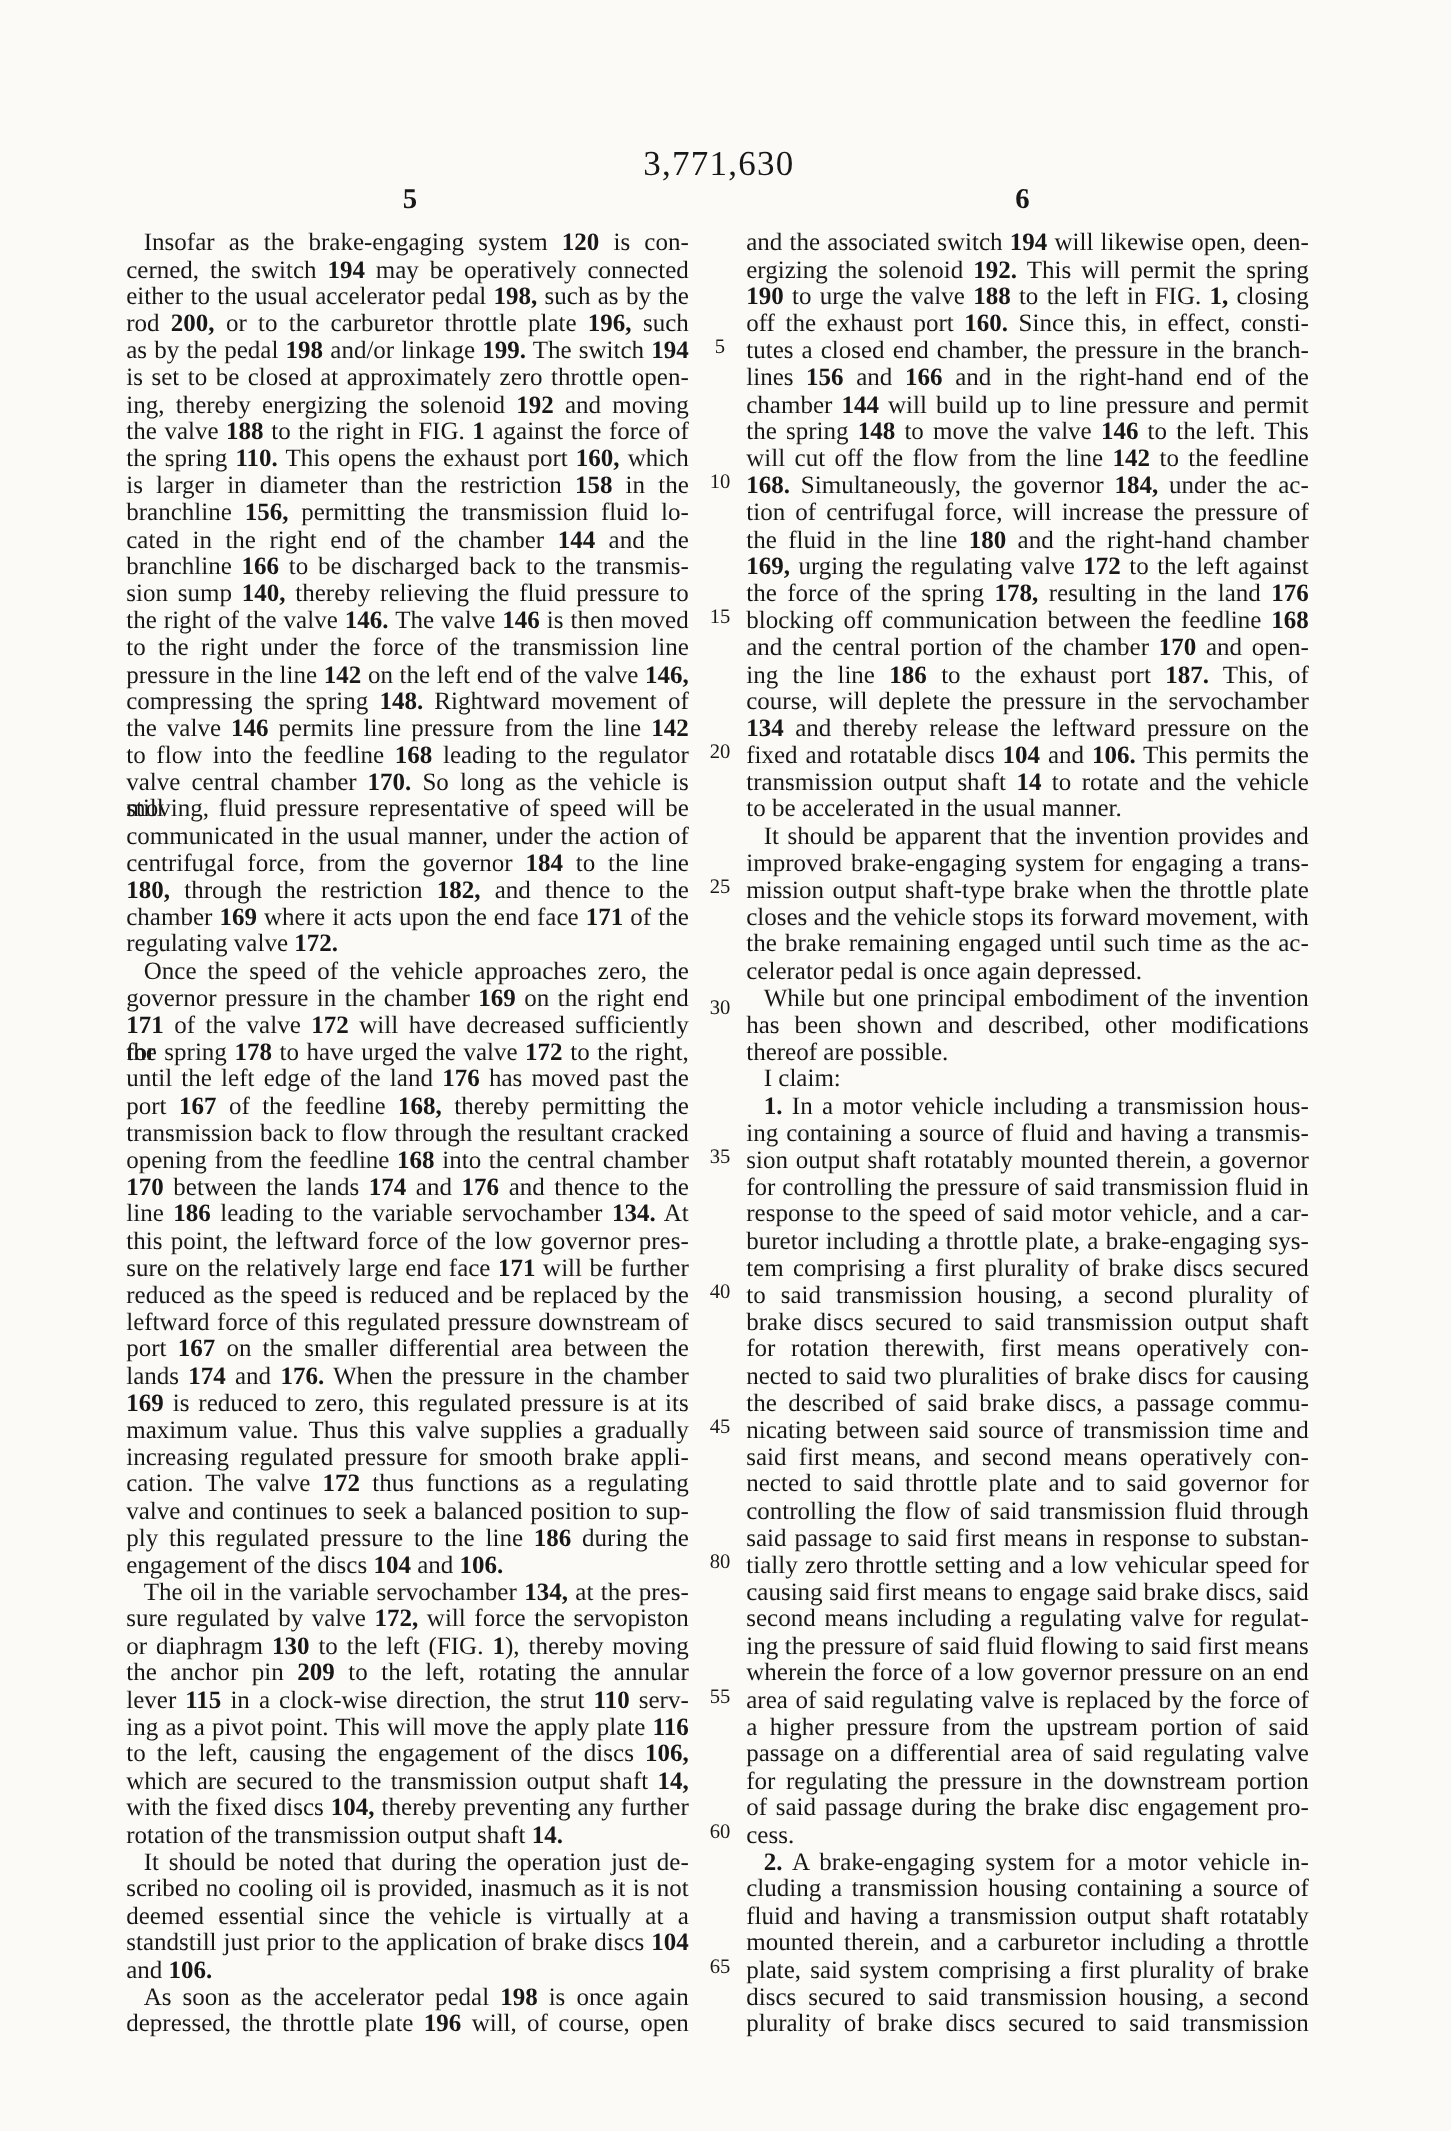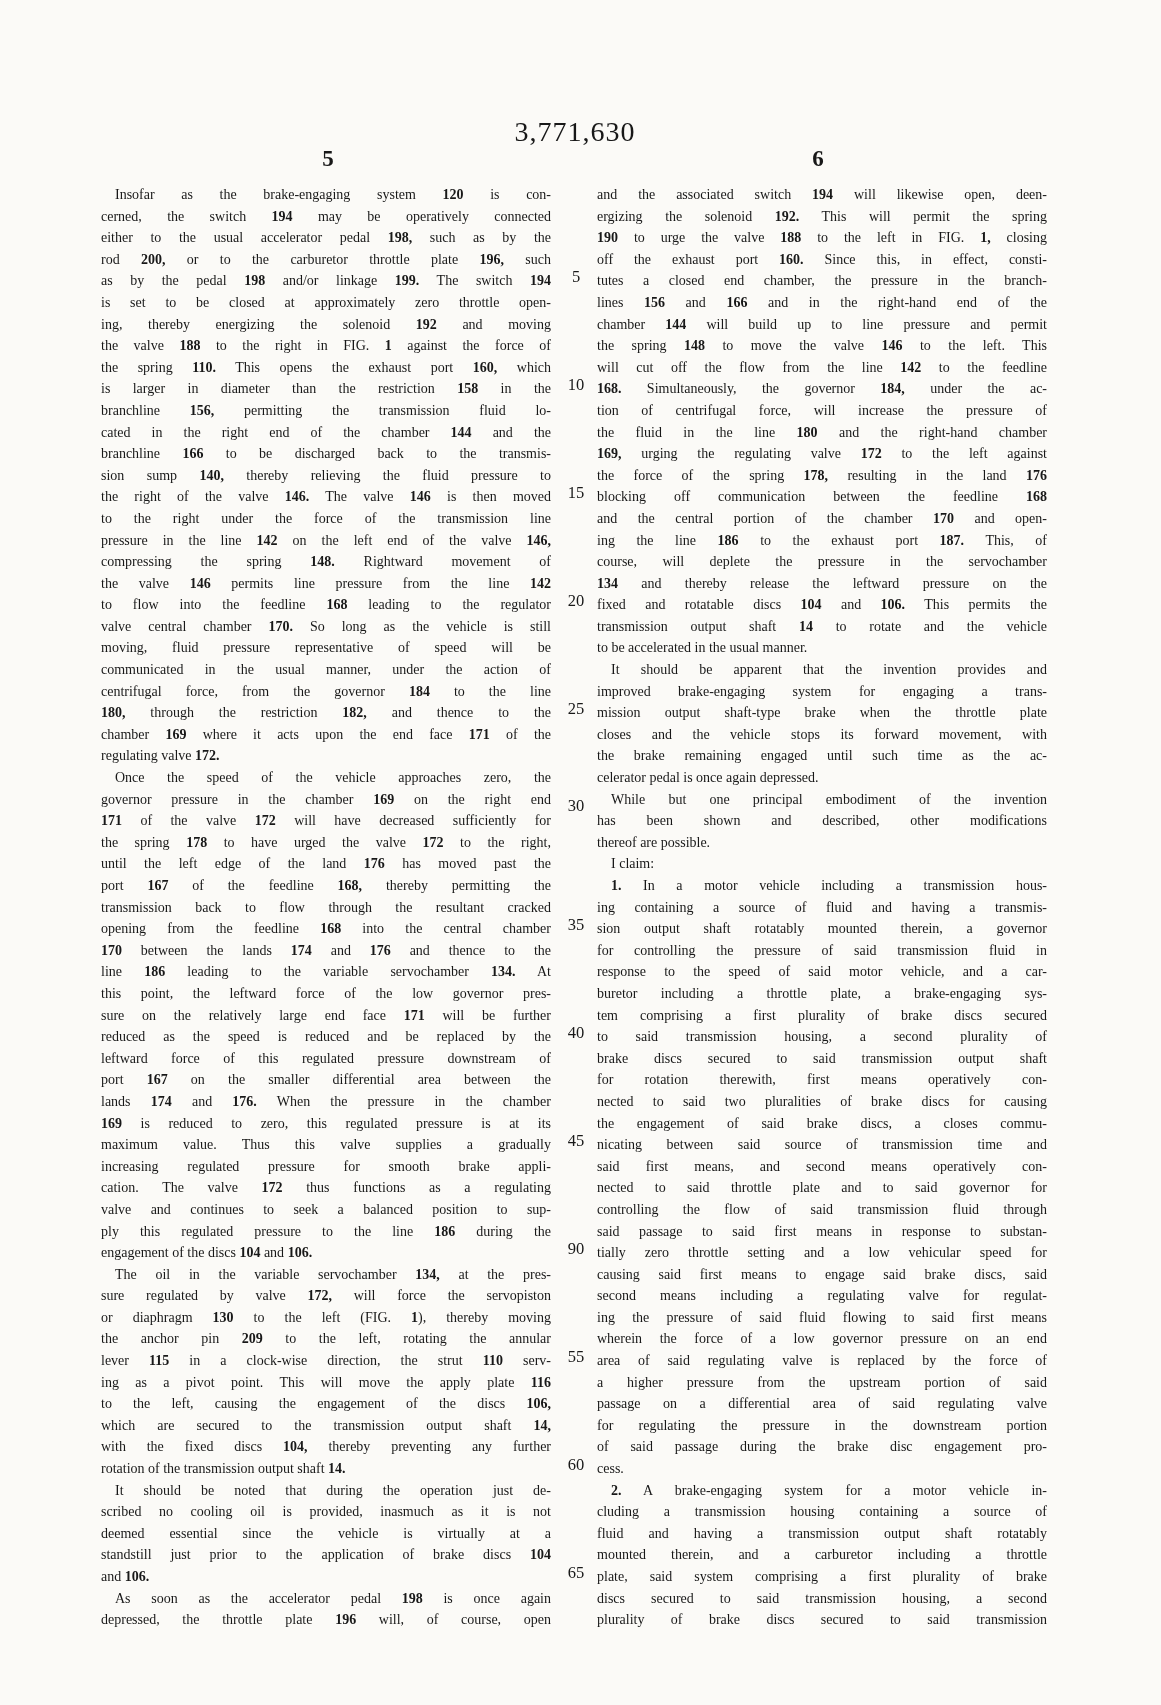"Insofar as the brake-engaging system" .column { font-size: 14px -> 20px }
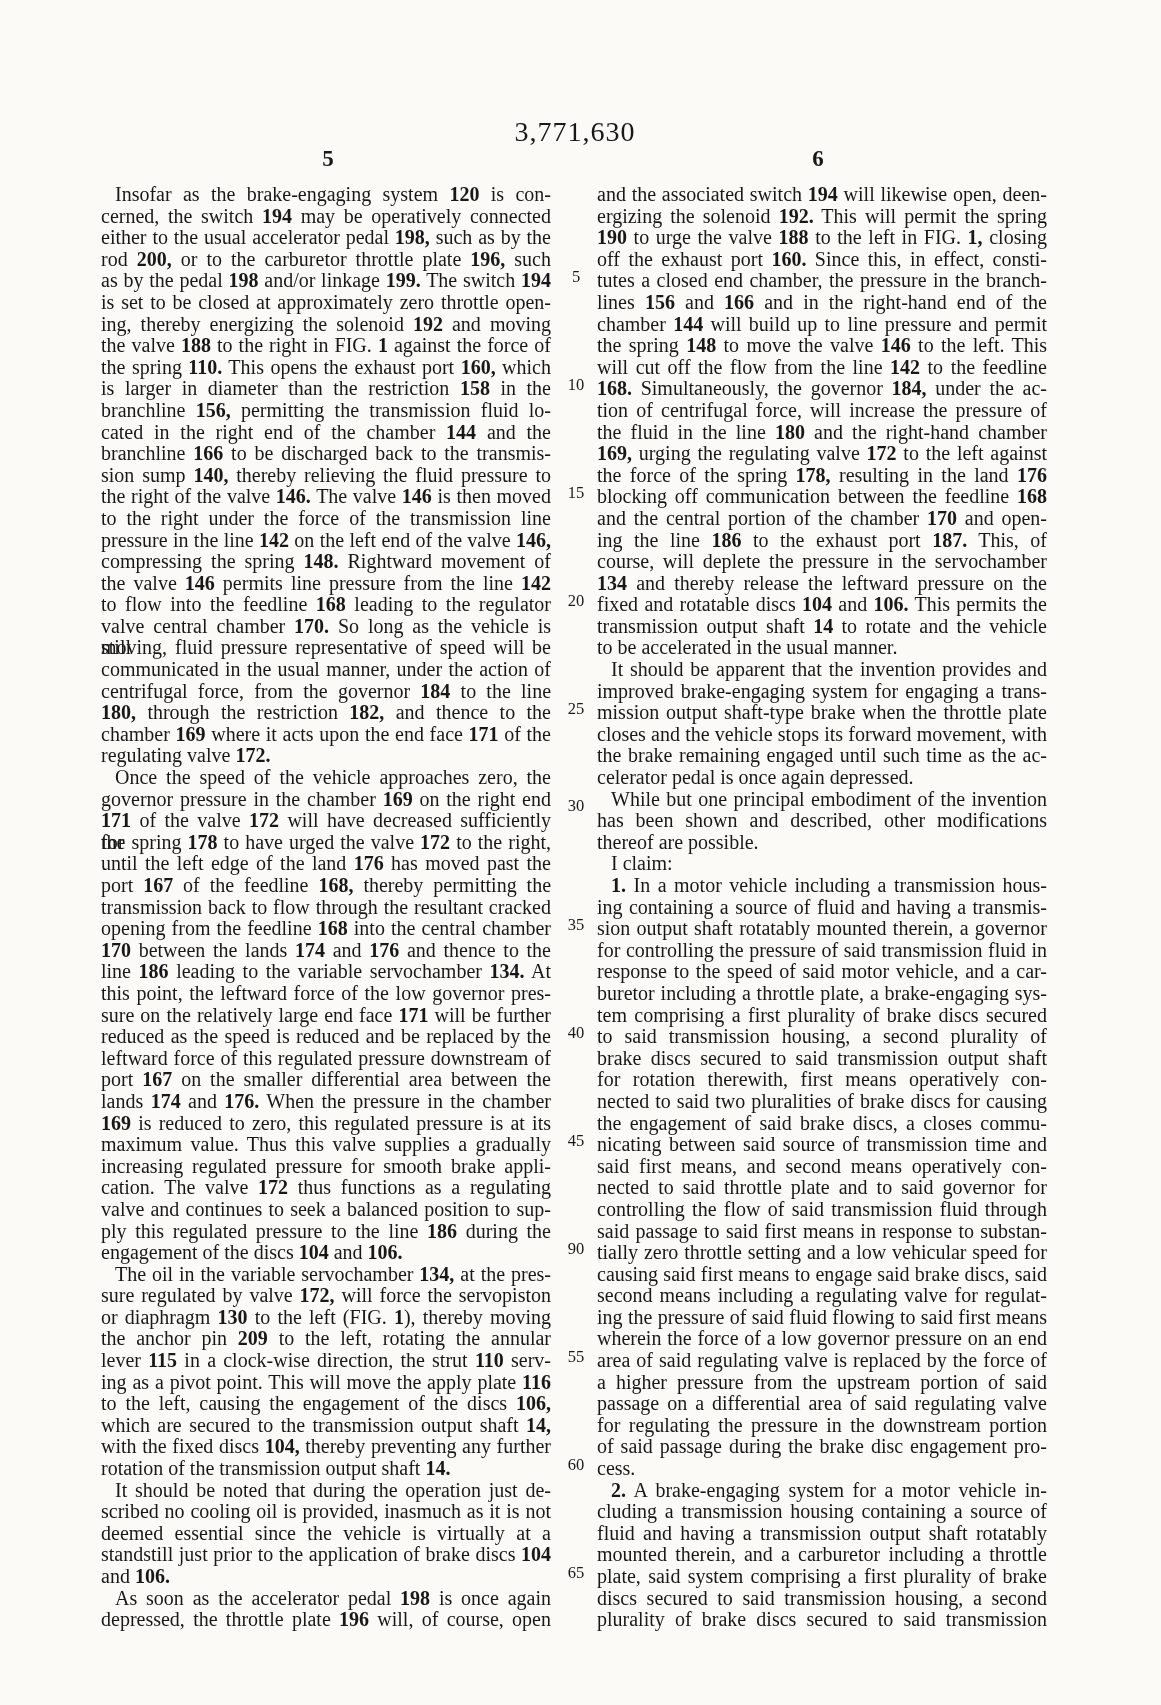"the engagement of said brake" div.line { text: engagement of said brake discs, a closes -> described of said brake discs, a passage }
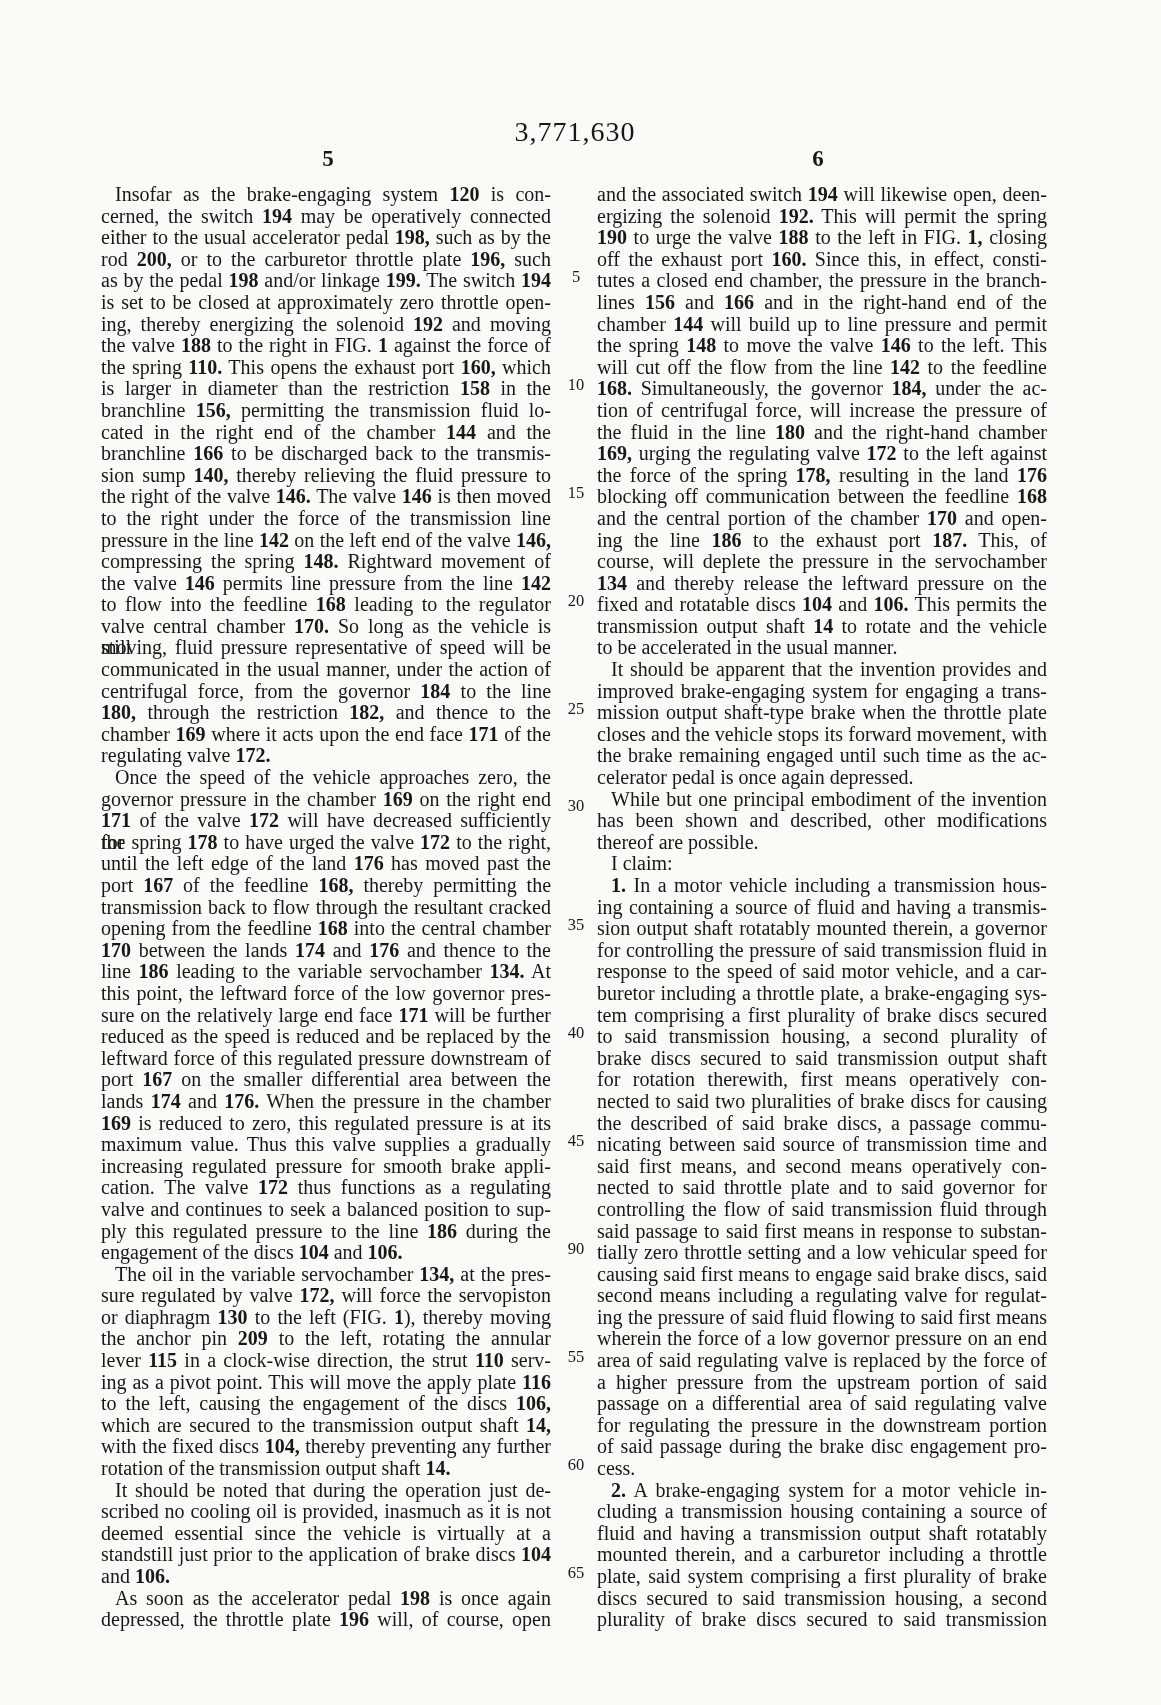"90" div.gutter-num { text: 90 -> 80 }
